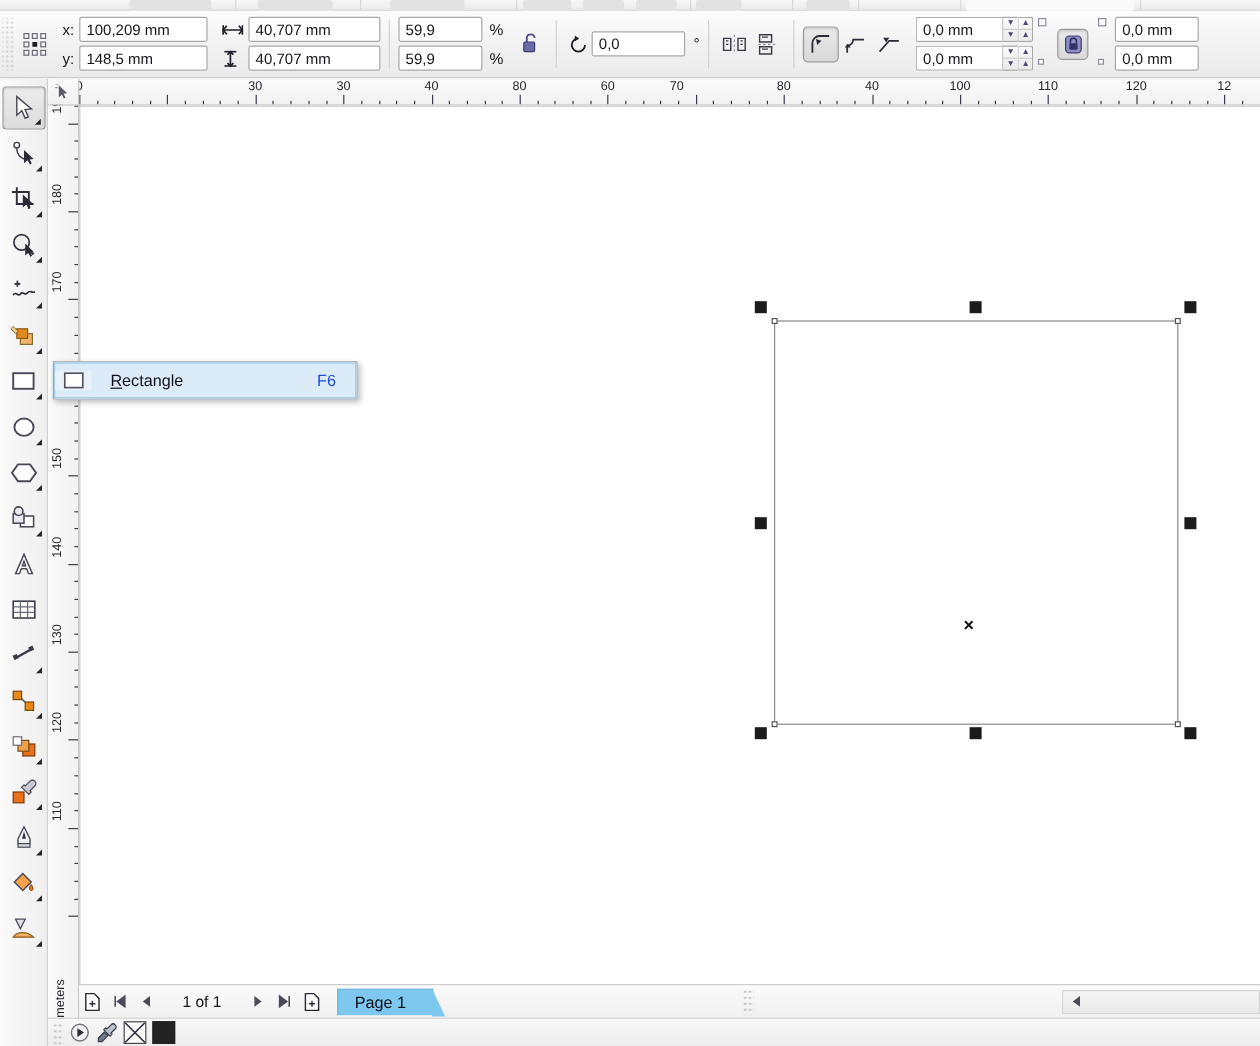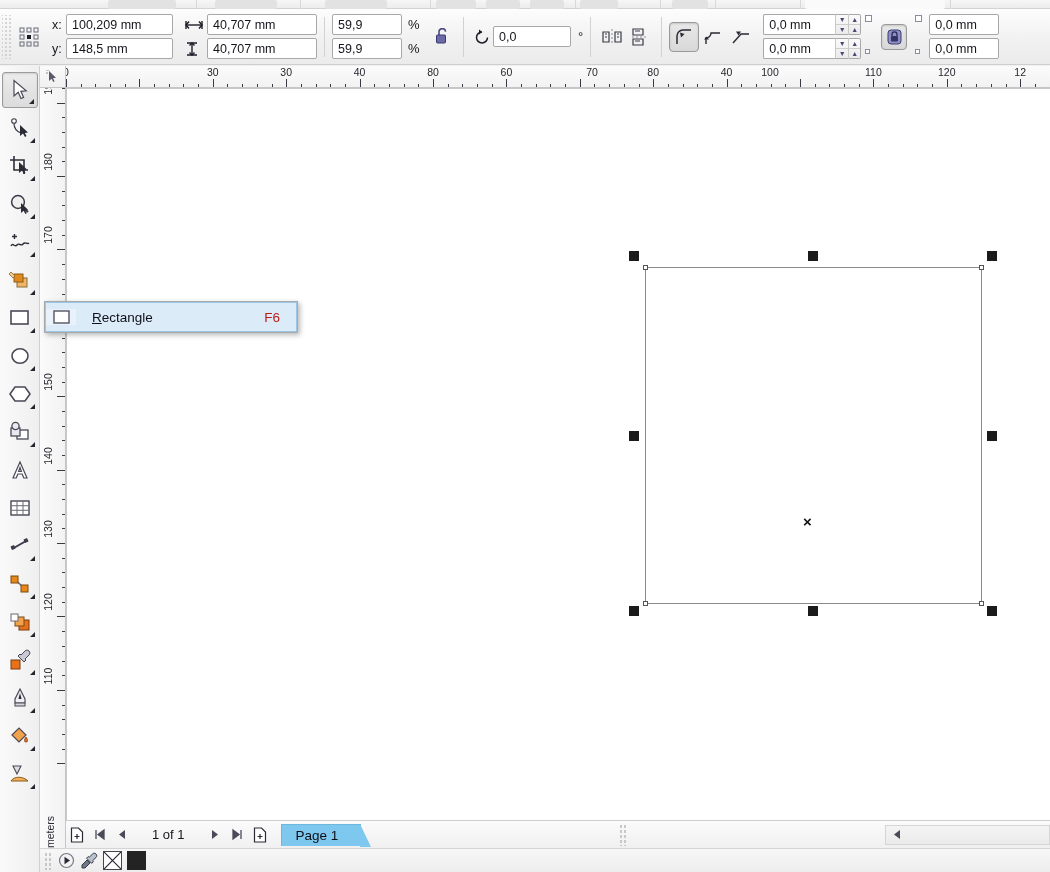"70" span.num { left: 552px -> 524px }
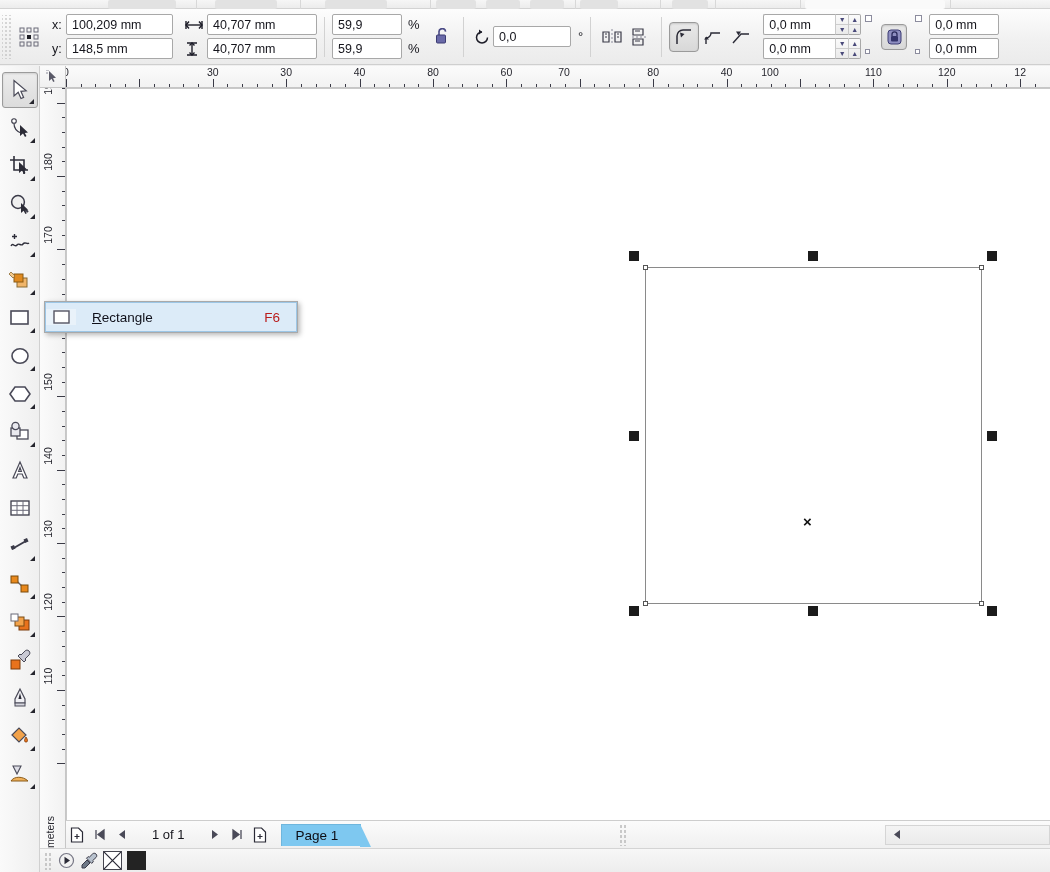"100" span.num { left: 730px -> 760px }
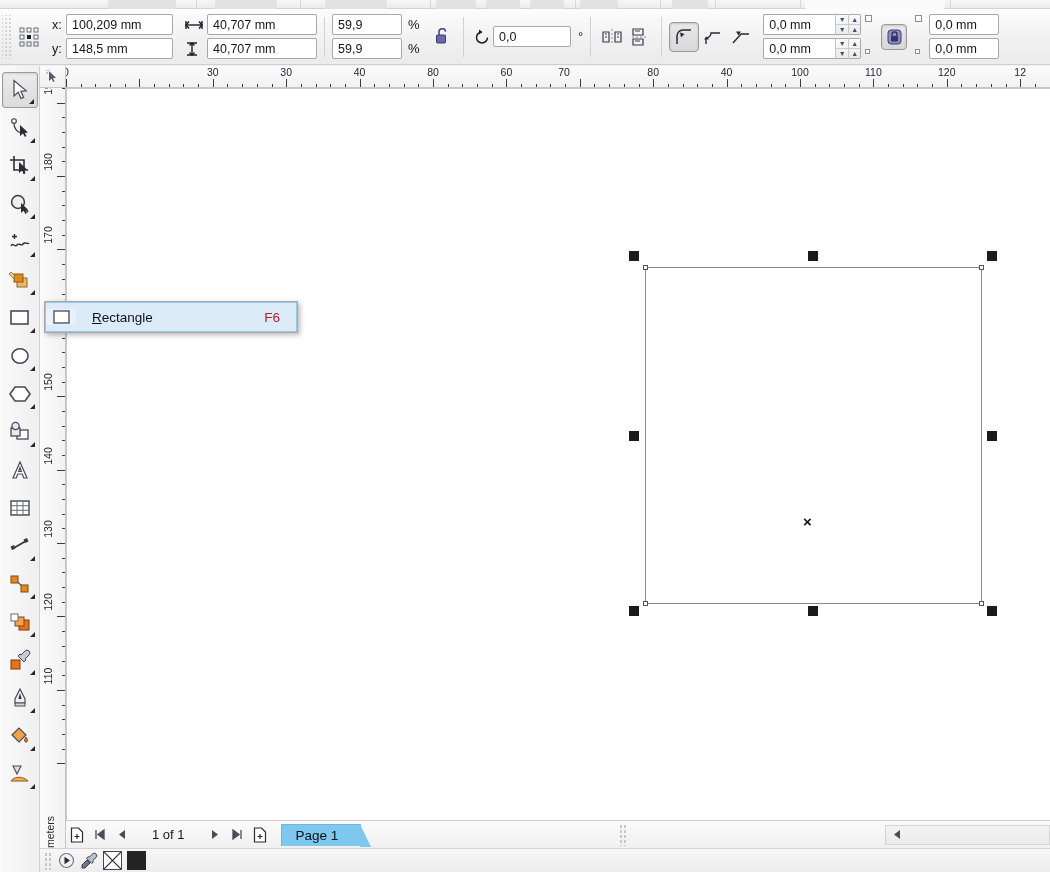"F6" .fitem .fkey { color: #b91c1c -> #1d4ed8 }
